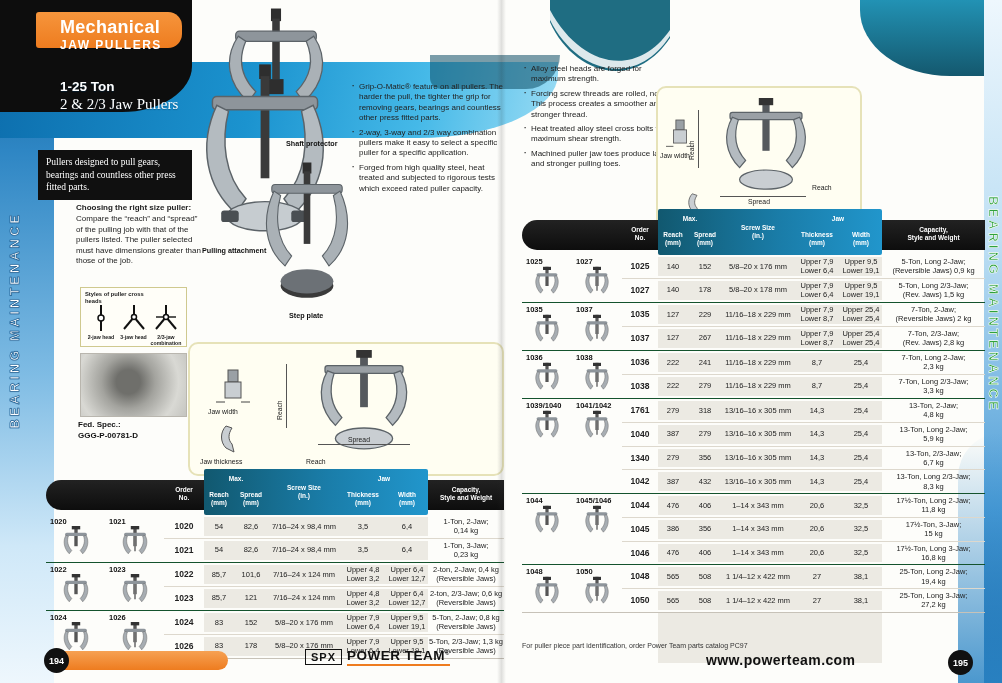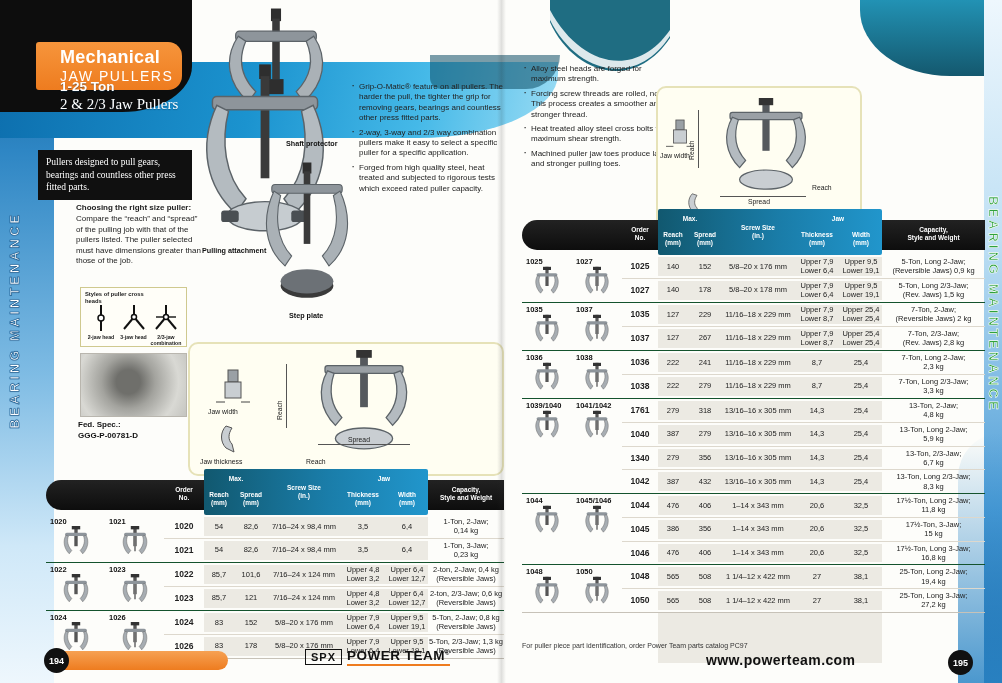"Mechanical" .orange-box { height: 48px -> 36px; top: 42px -> 12px }
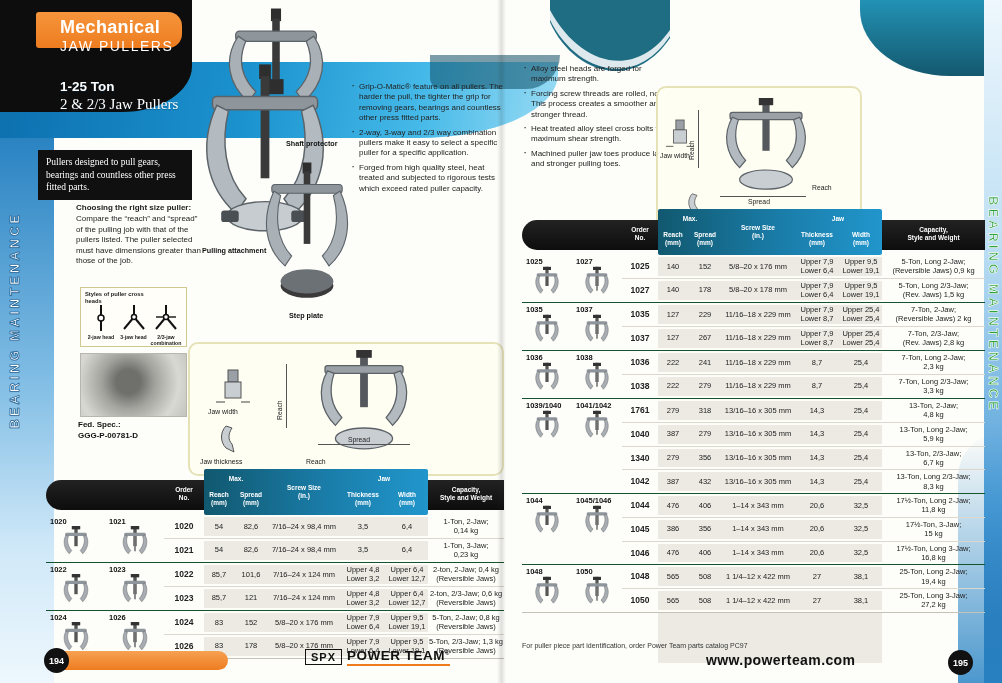"JAW PULLERS" .orange-box .t2 { font-size: 14px -> 12px; font-weight: normal -> bold }
